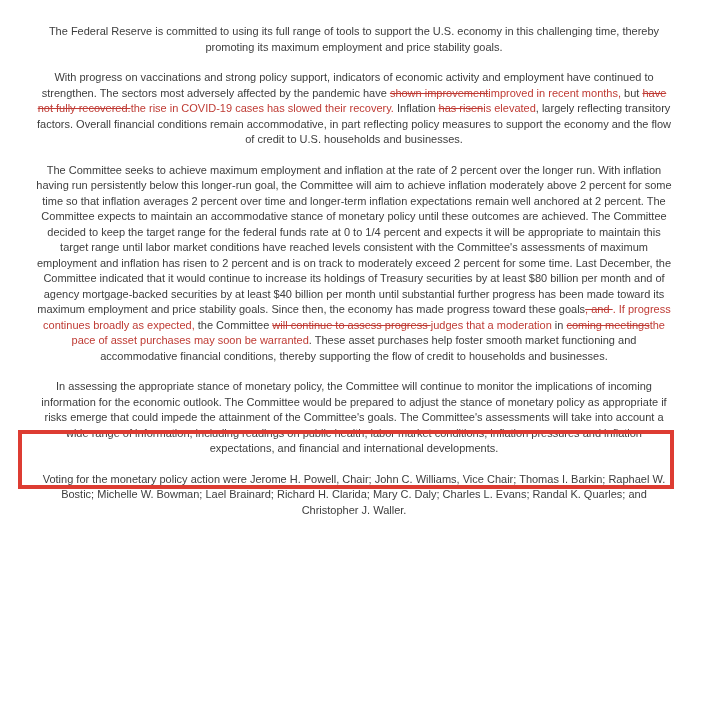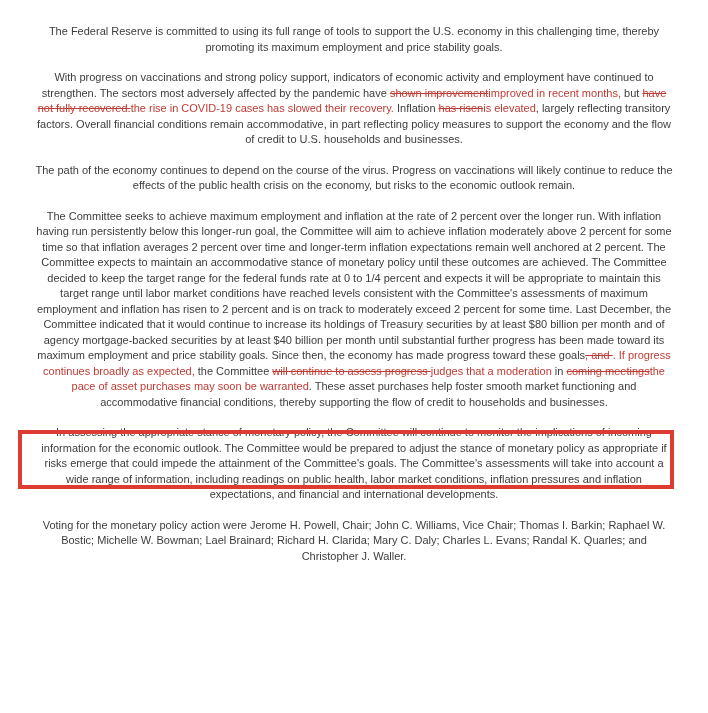"The path of the economy" p { html: <p><span>The path of the economy continues to depend on the course of the virus. Progress on vaccinations will likely continue to reduce the effects of the public health crisis on the economy, but risks to the economic outlook remain.</span></p> -> none }
